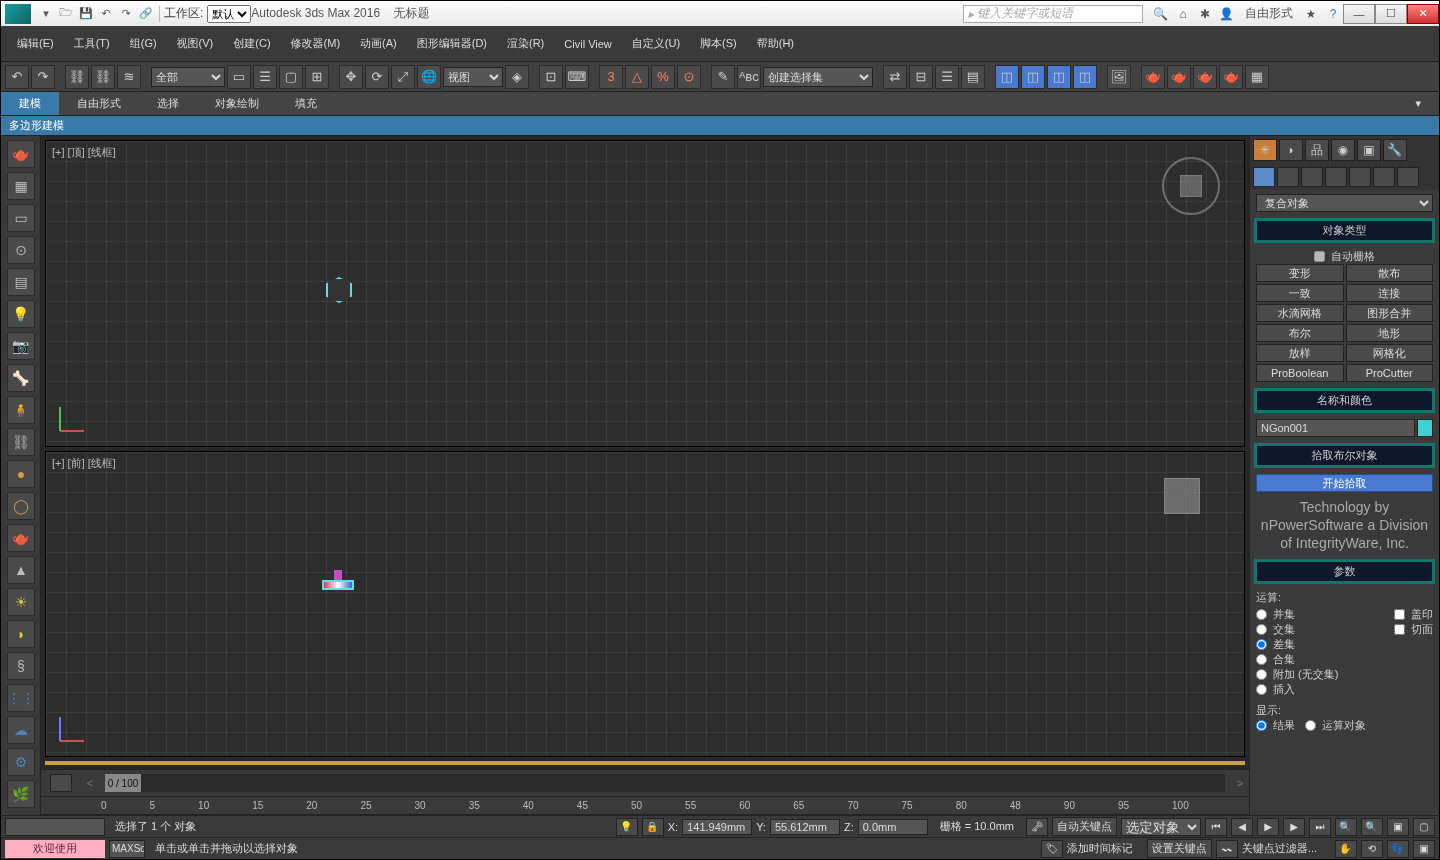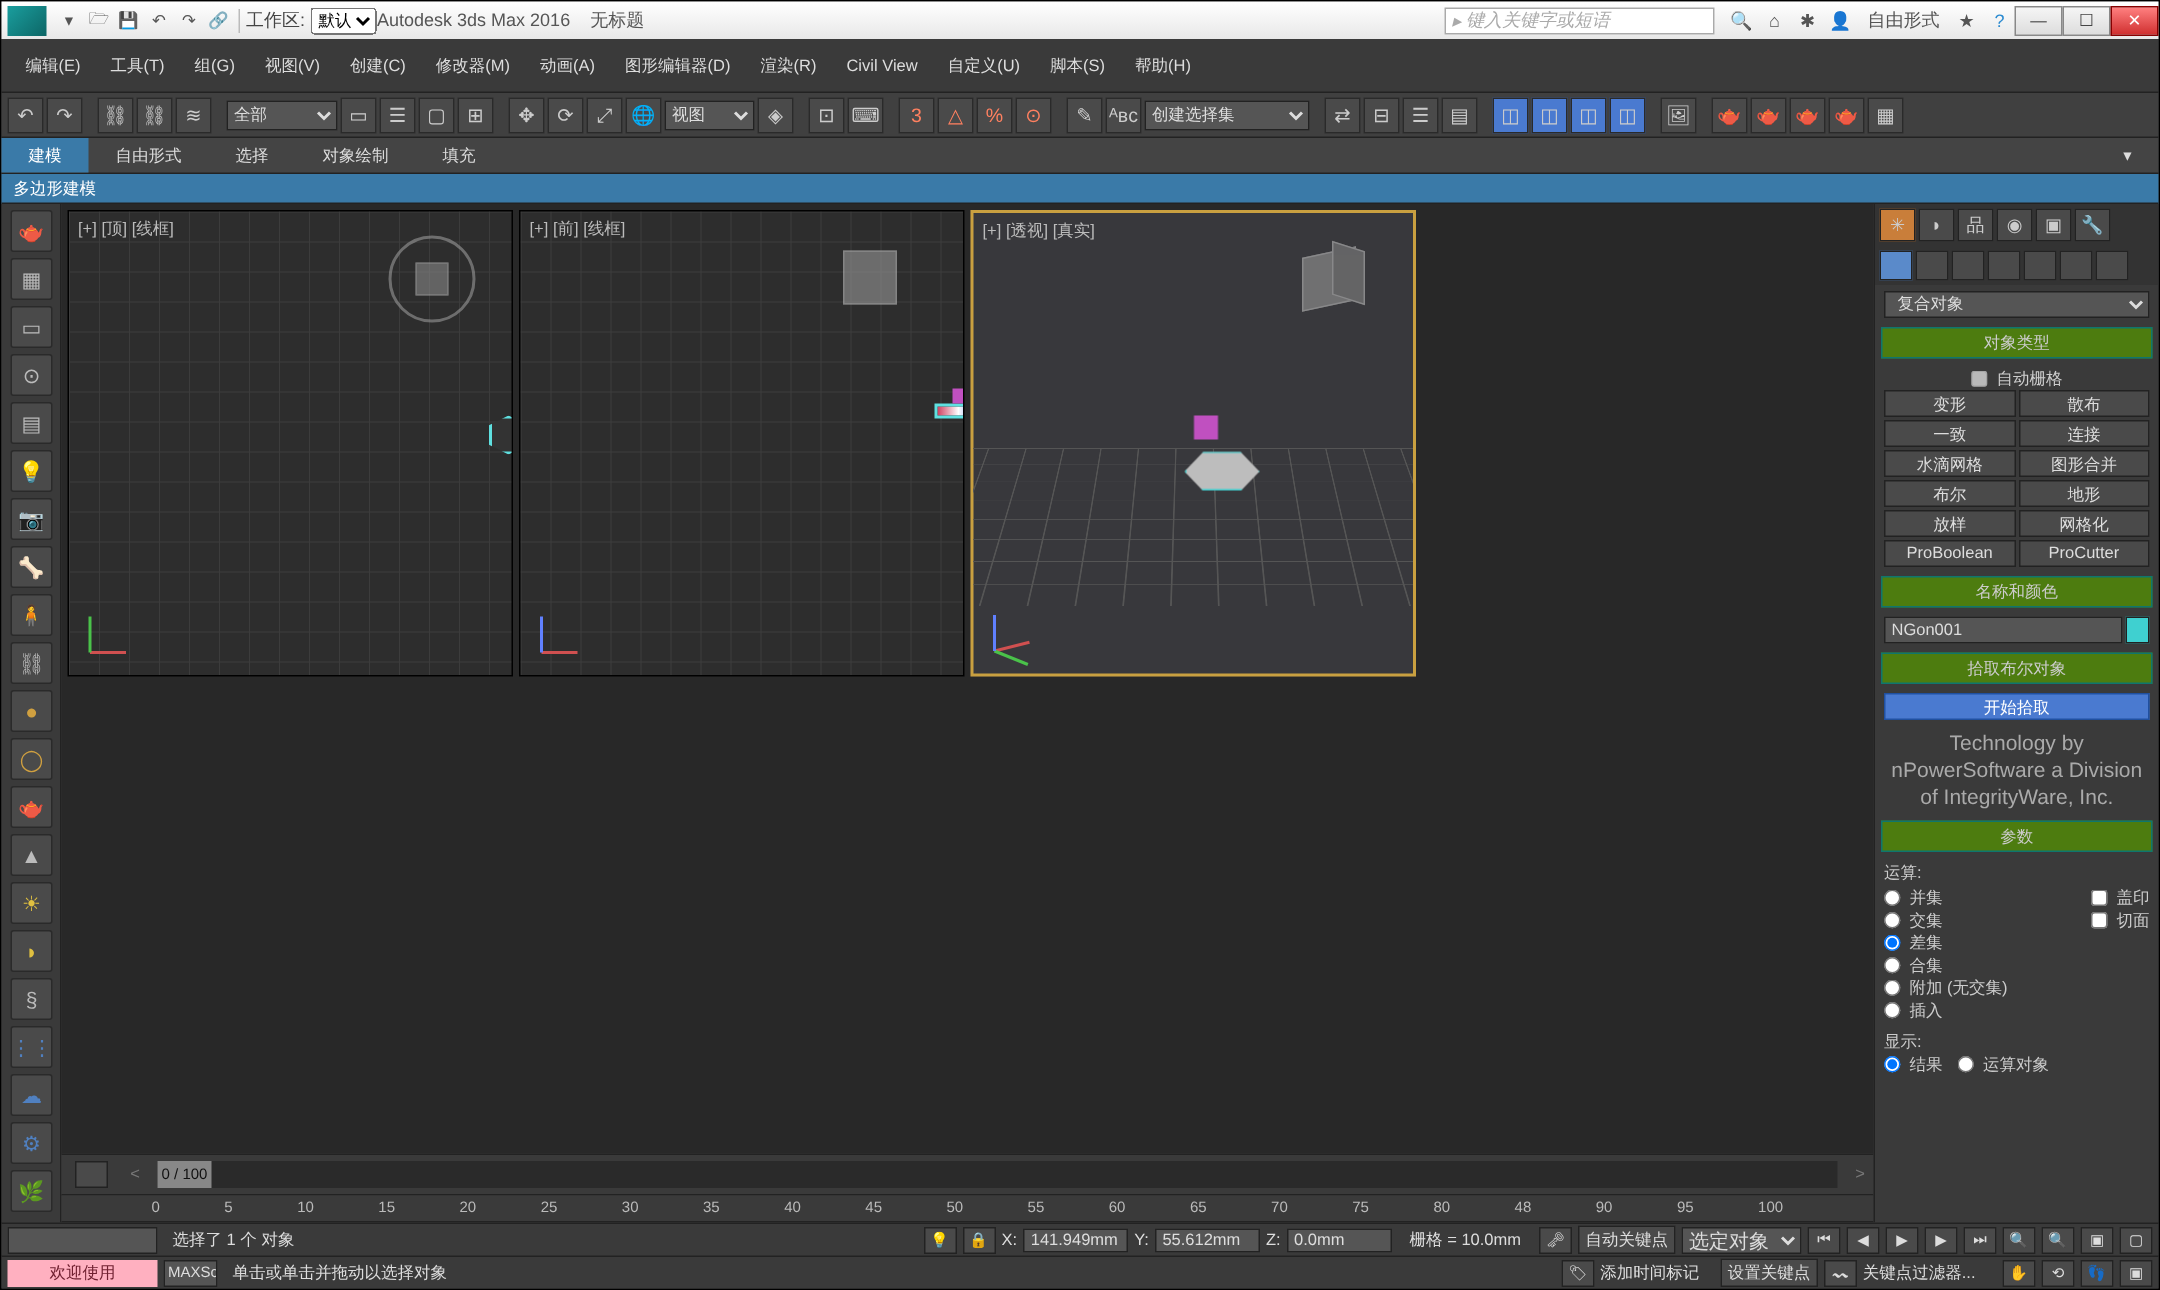"[+] [顶] [线框]" .viewports { grid-template-columns: 1fr 1fr 1fr 1fr -> 1fr }
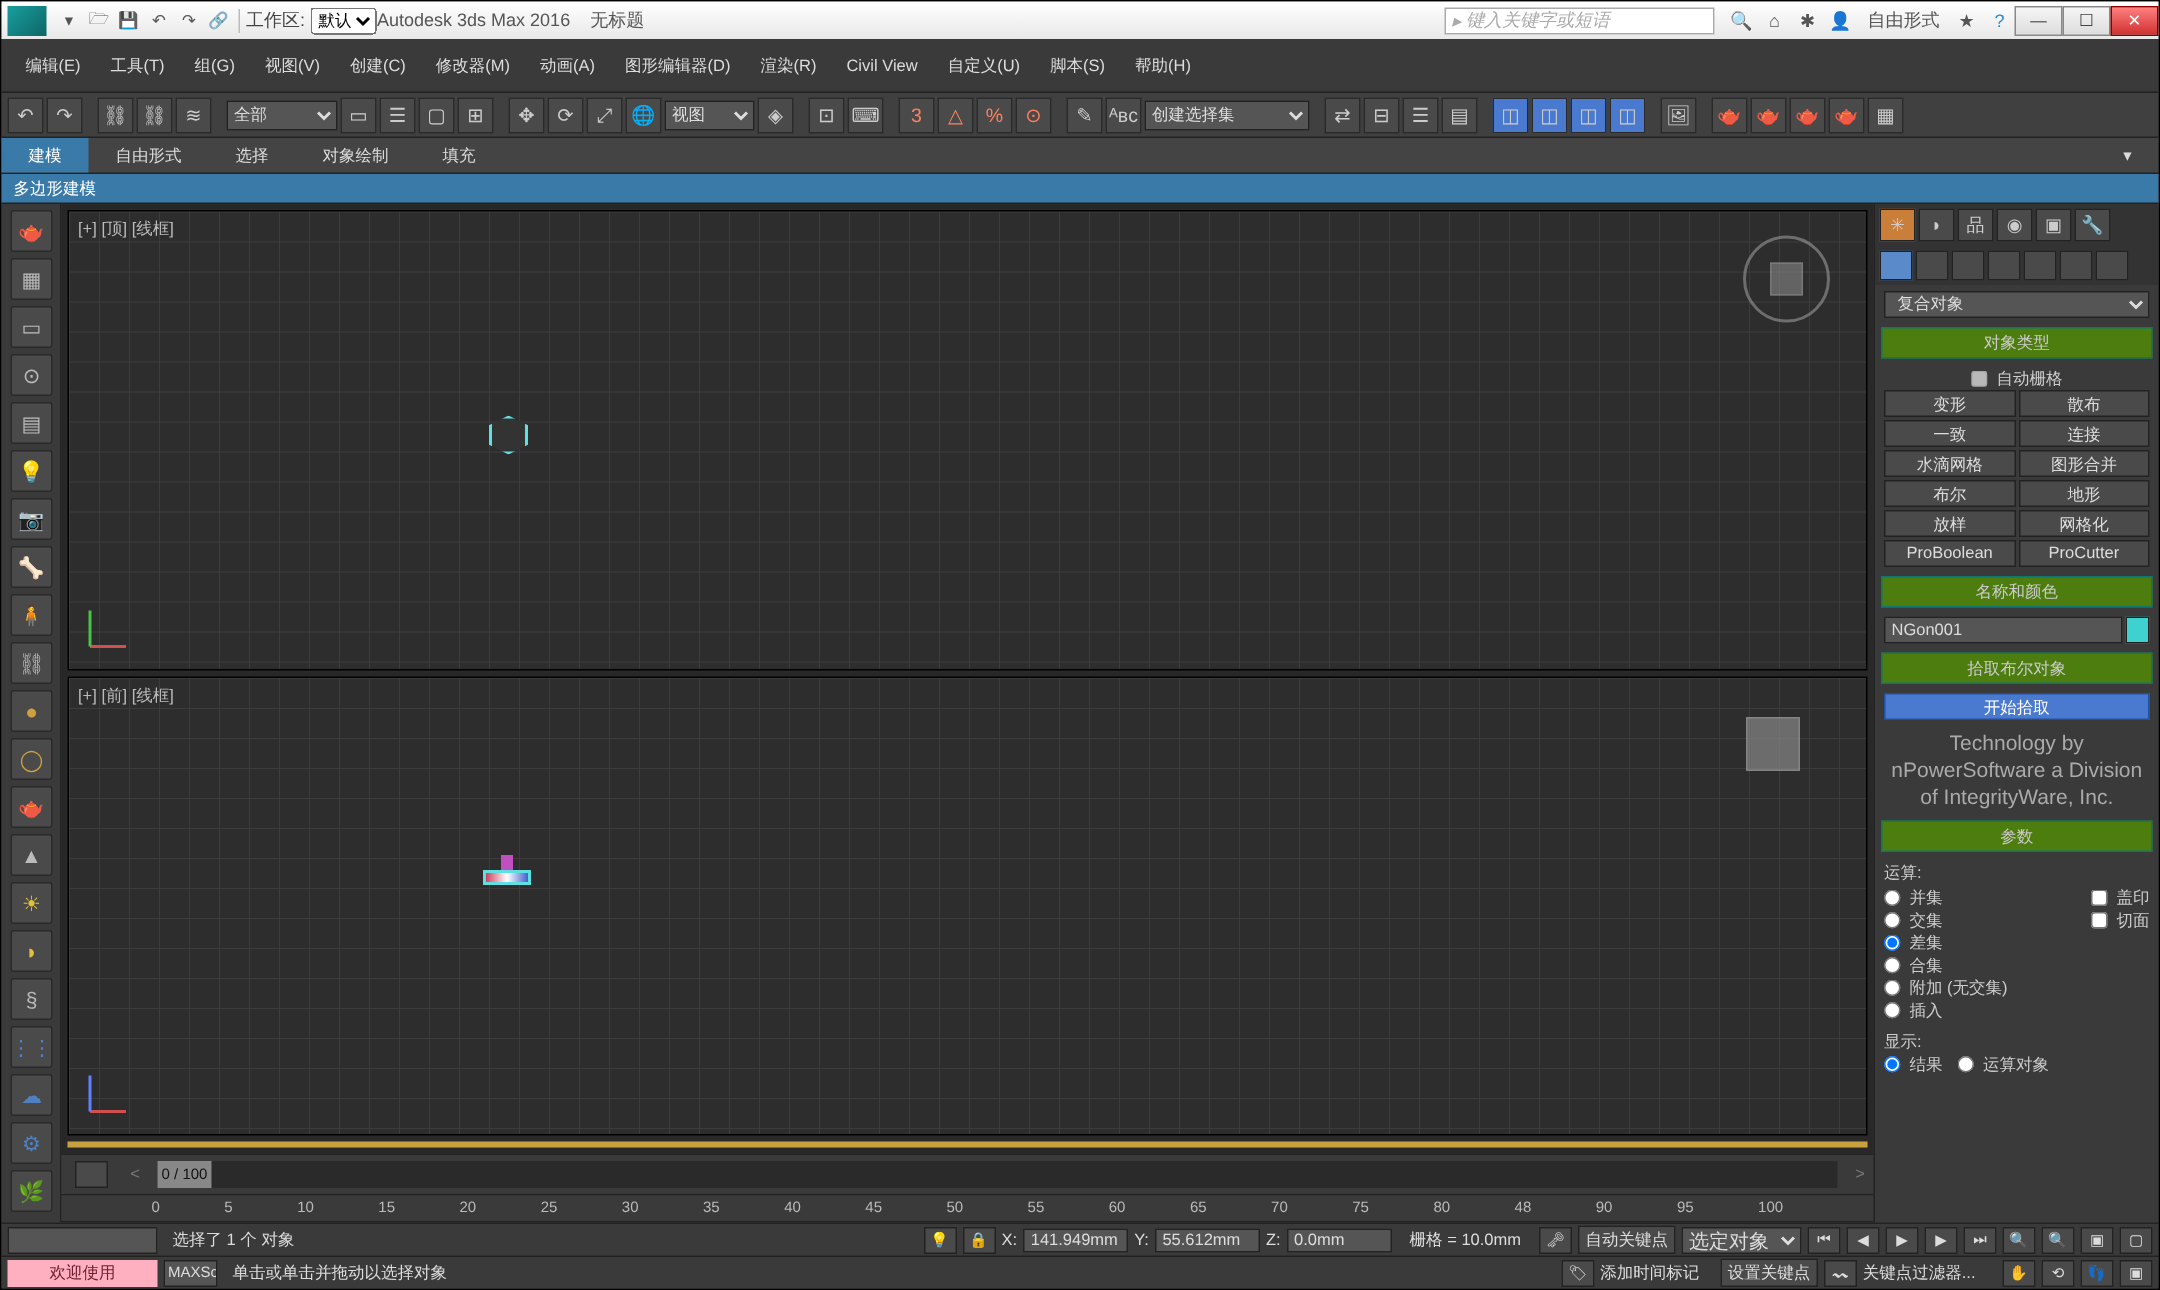"对象类型" .cmd .rollhdr { background: #4d7c0f -> #0f172a; border: 1px solid #0f766e -> 3px solid #0f766e }
